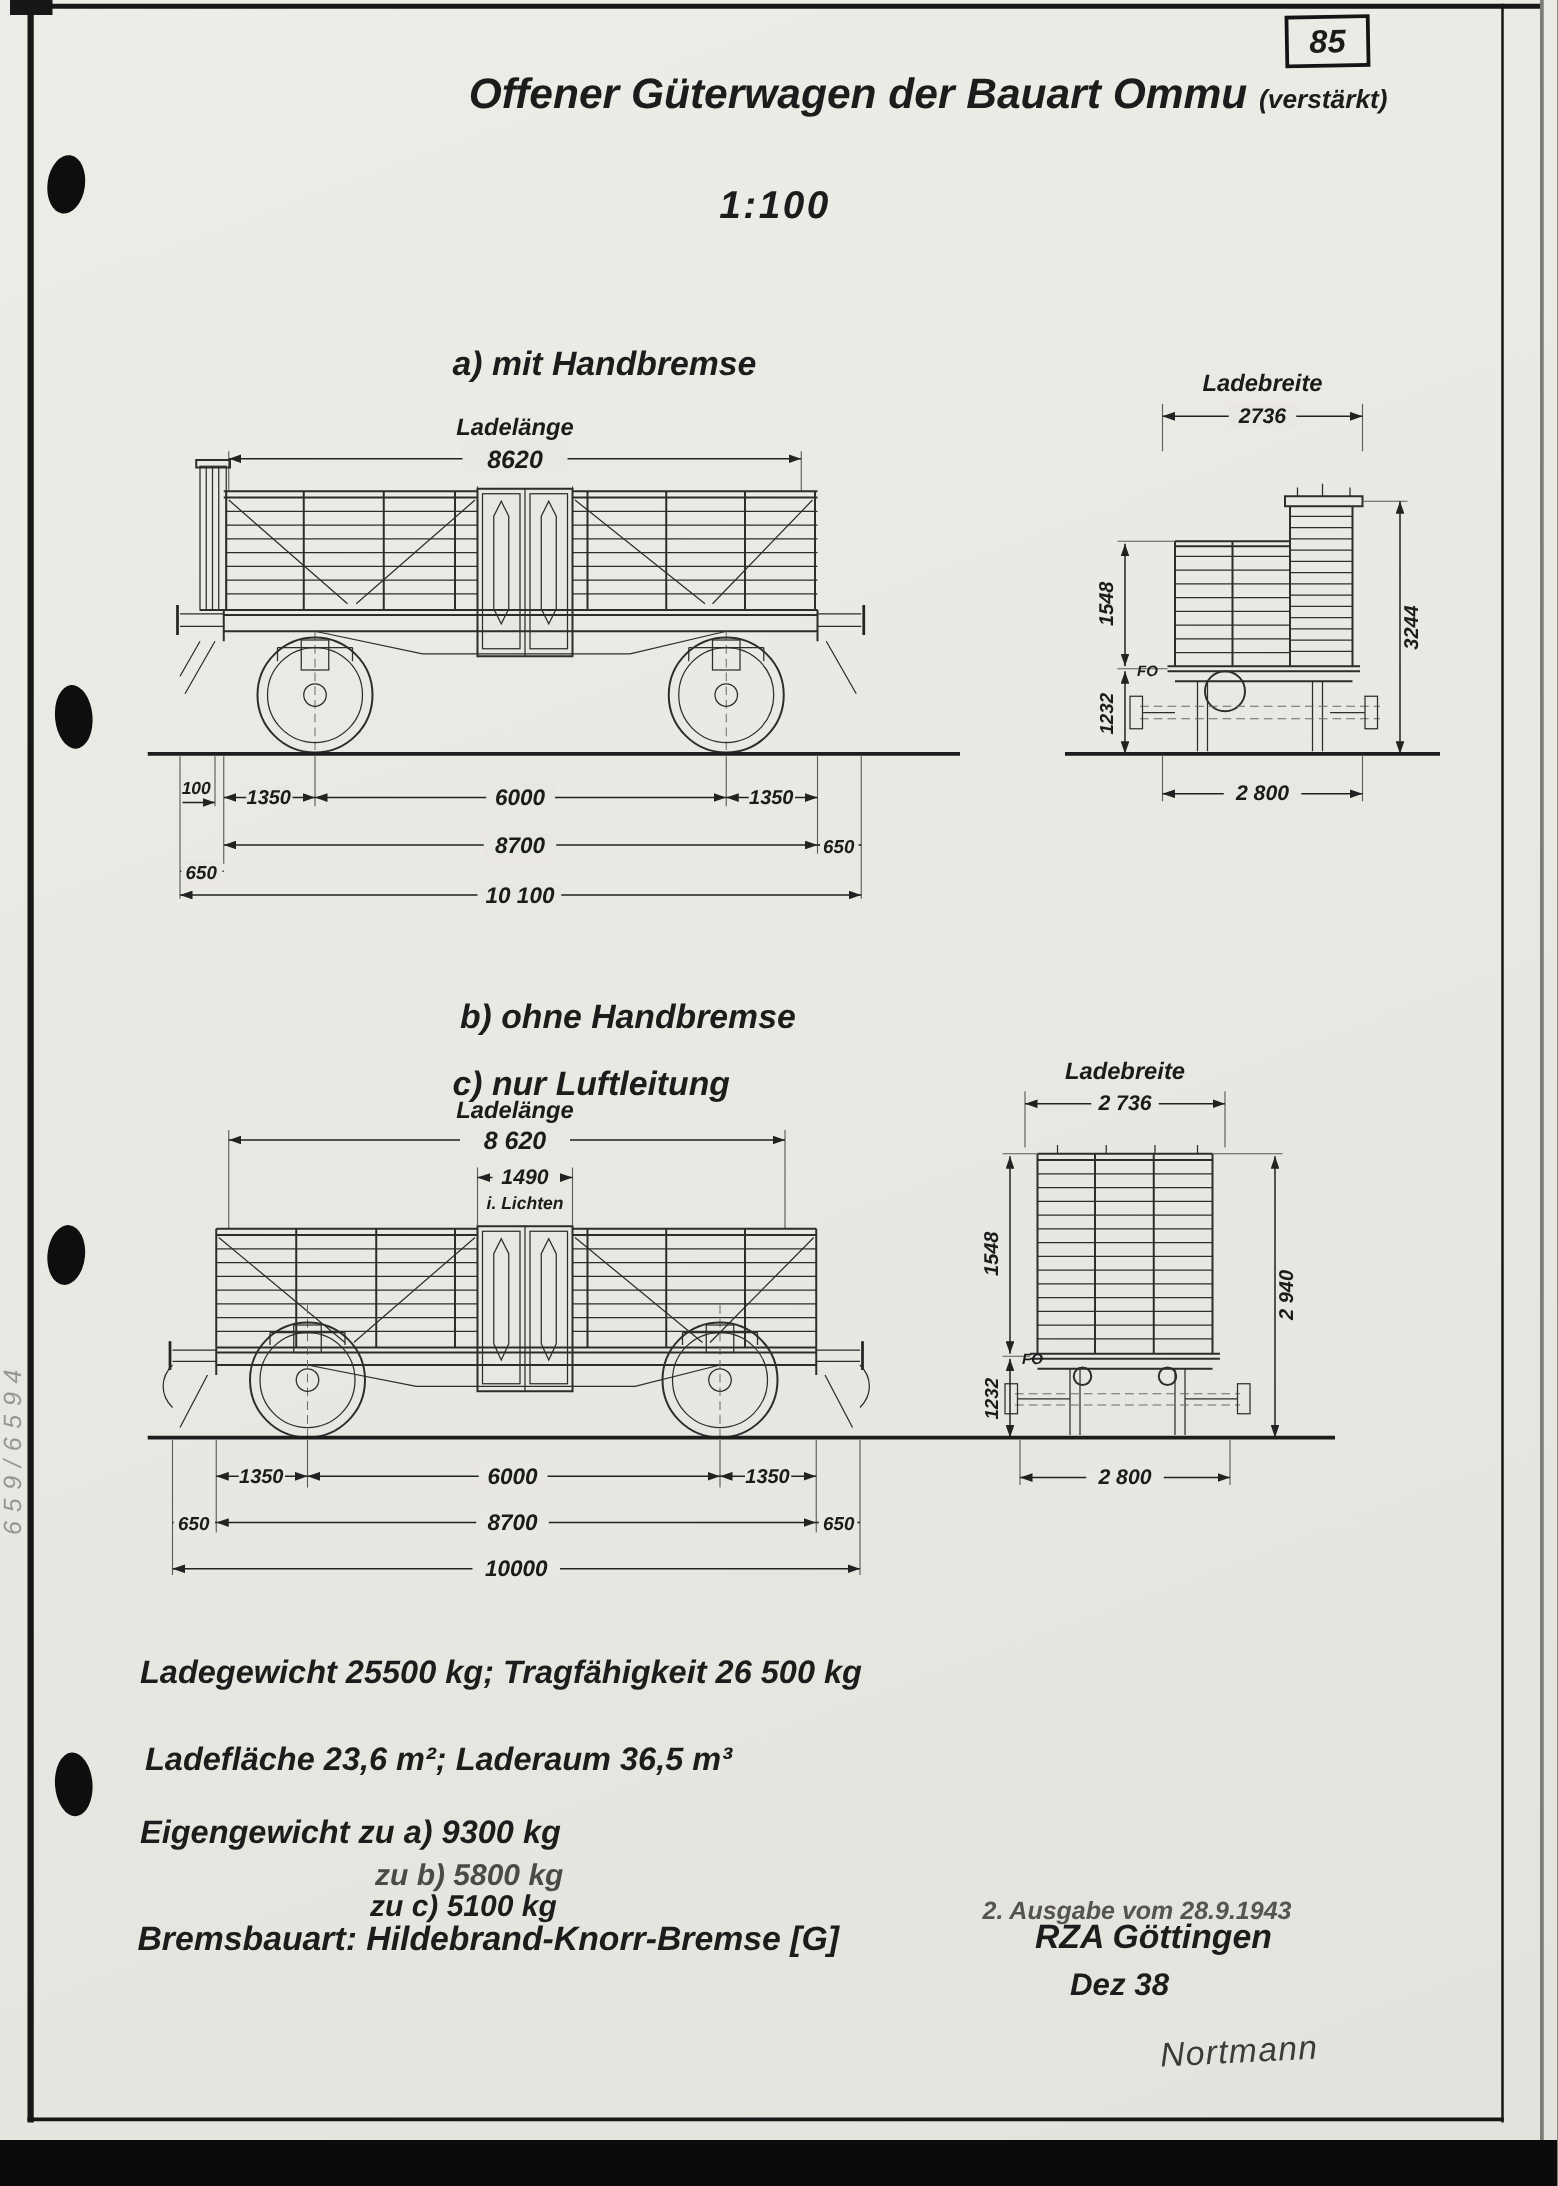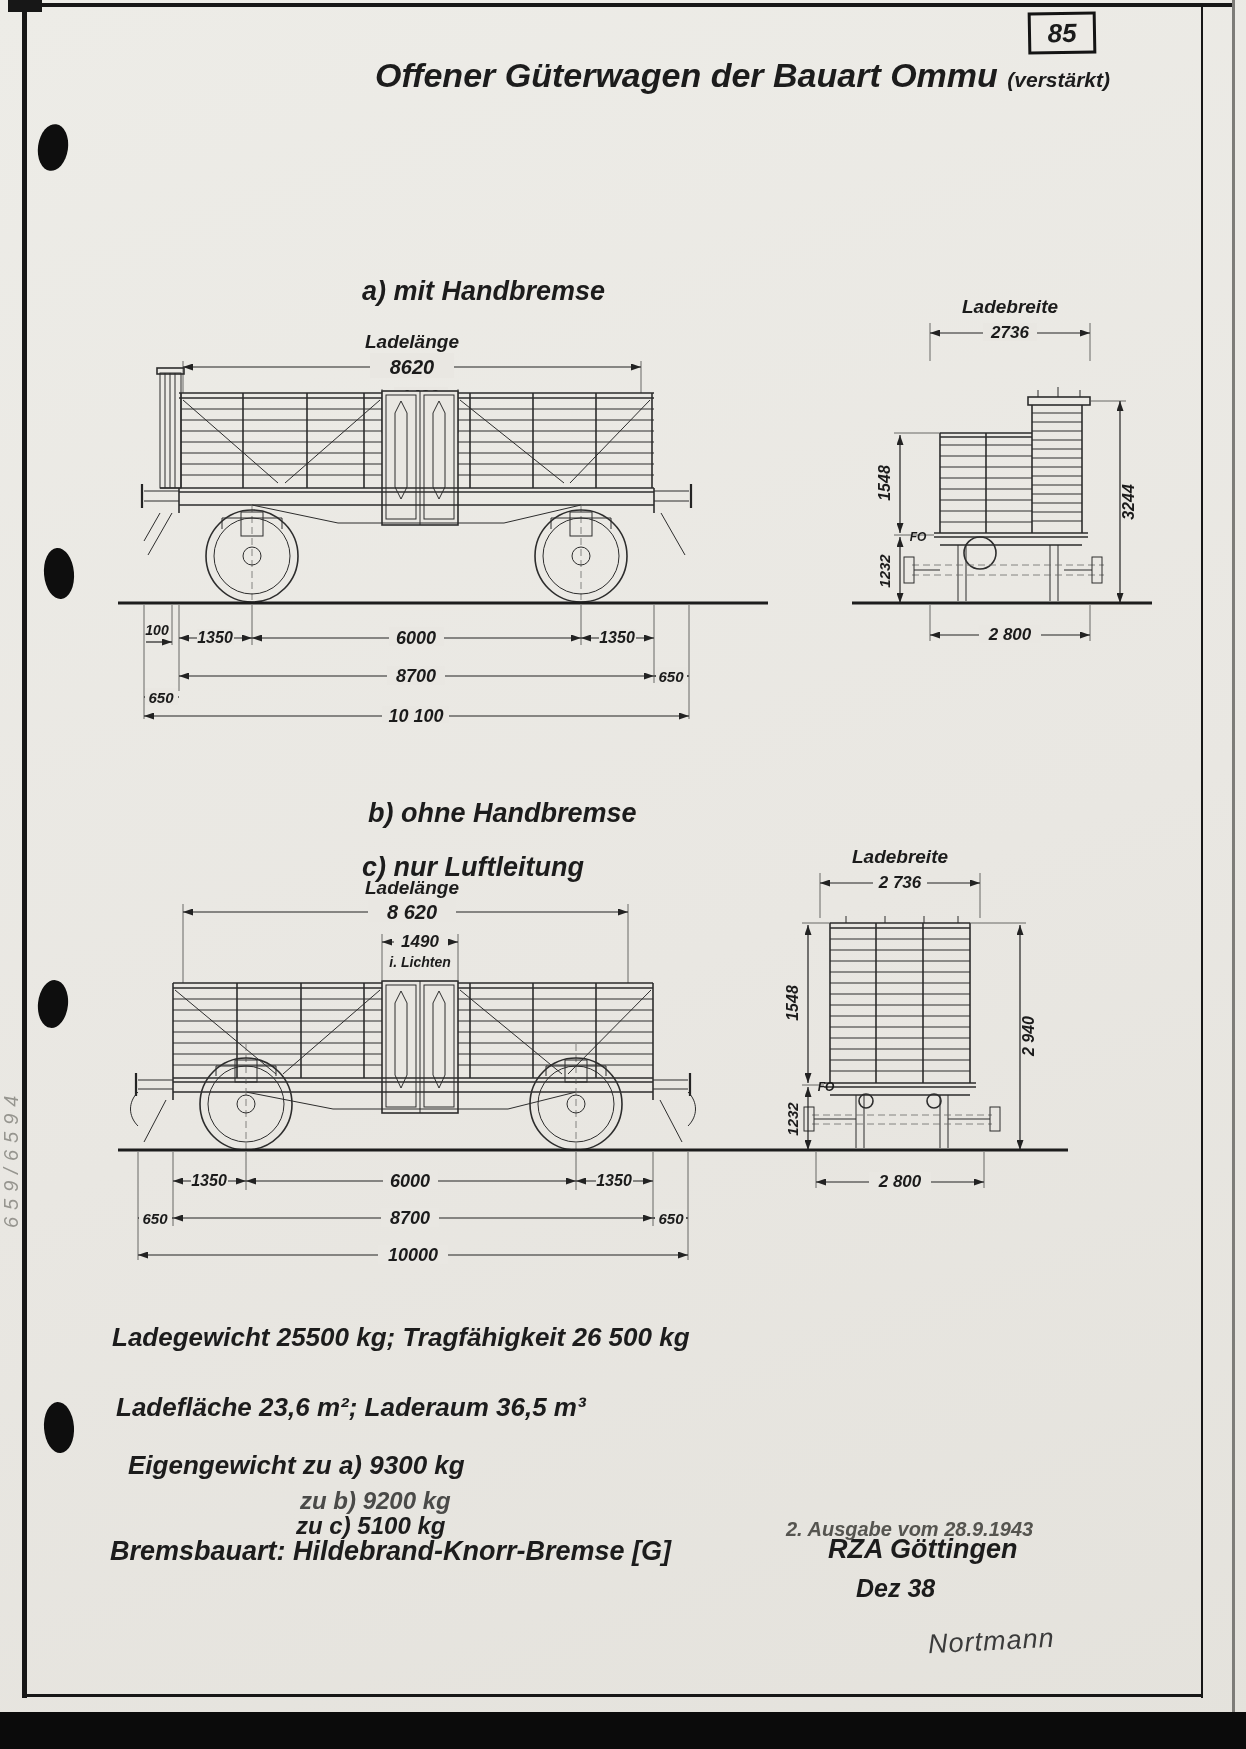"1:100" div.title3 { html: none -> <div>1:100</div> }
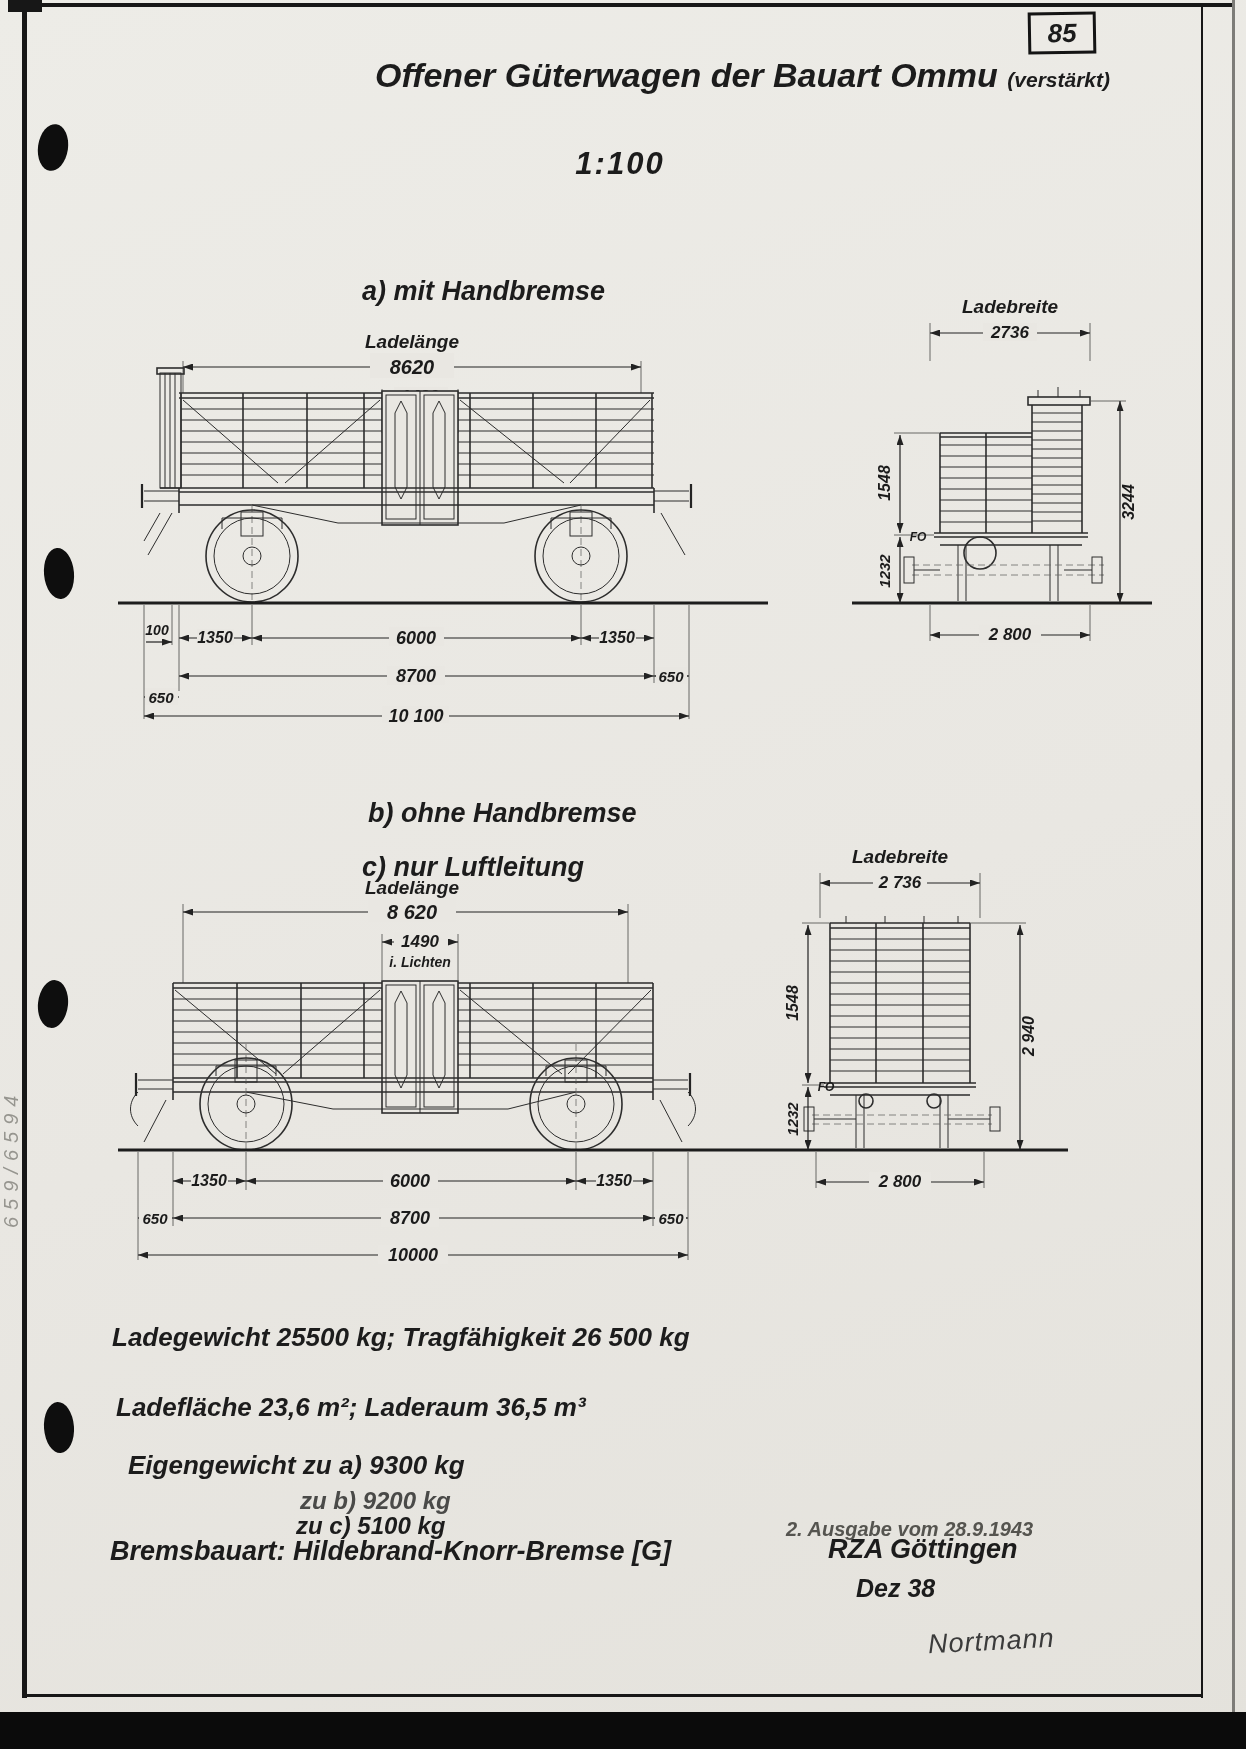"Eigengewicht zu a) 9300 kg" div.spec { margin-left: 16px -> none }
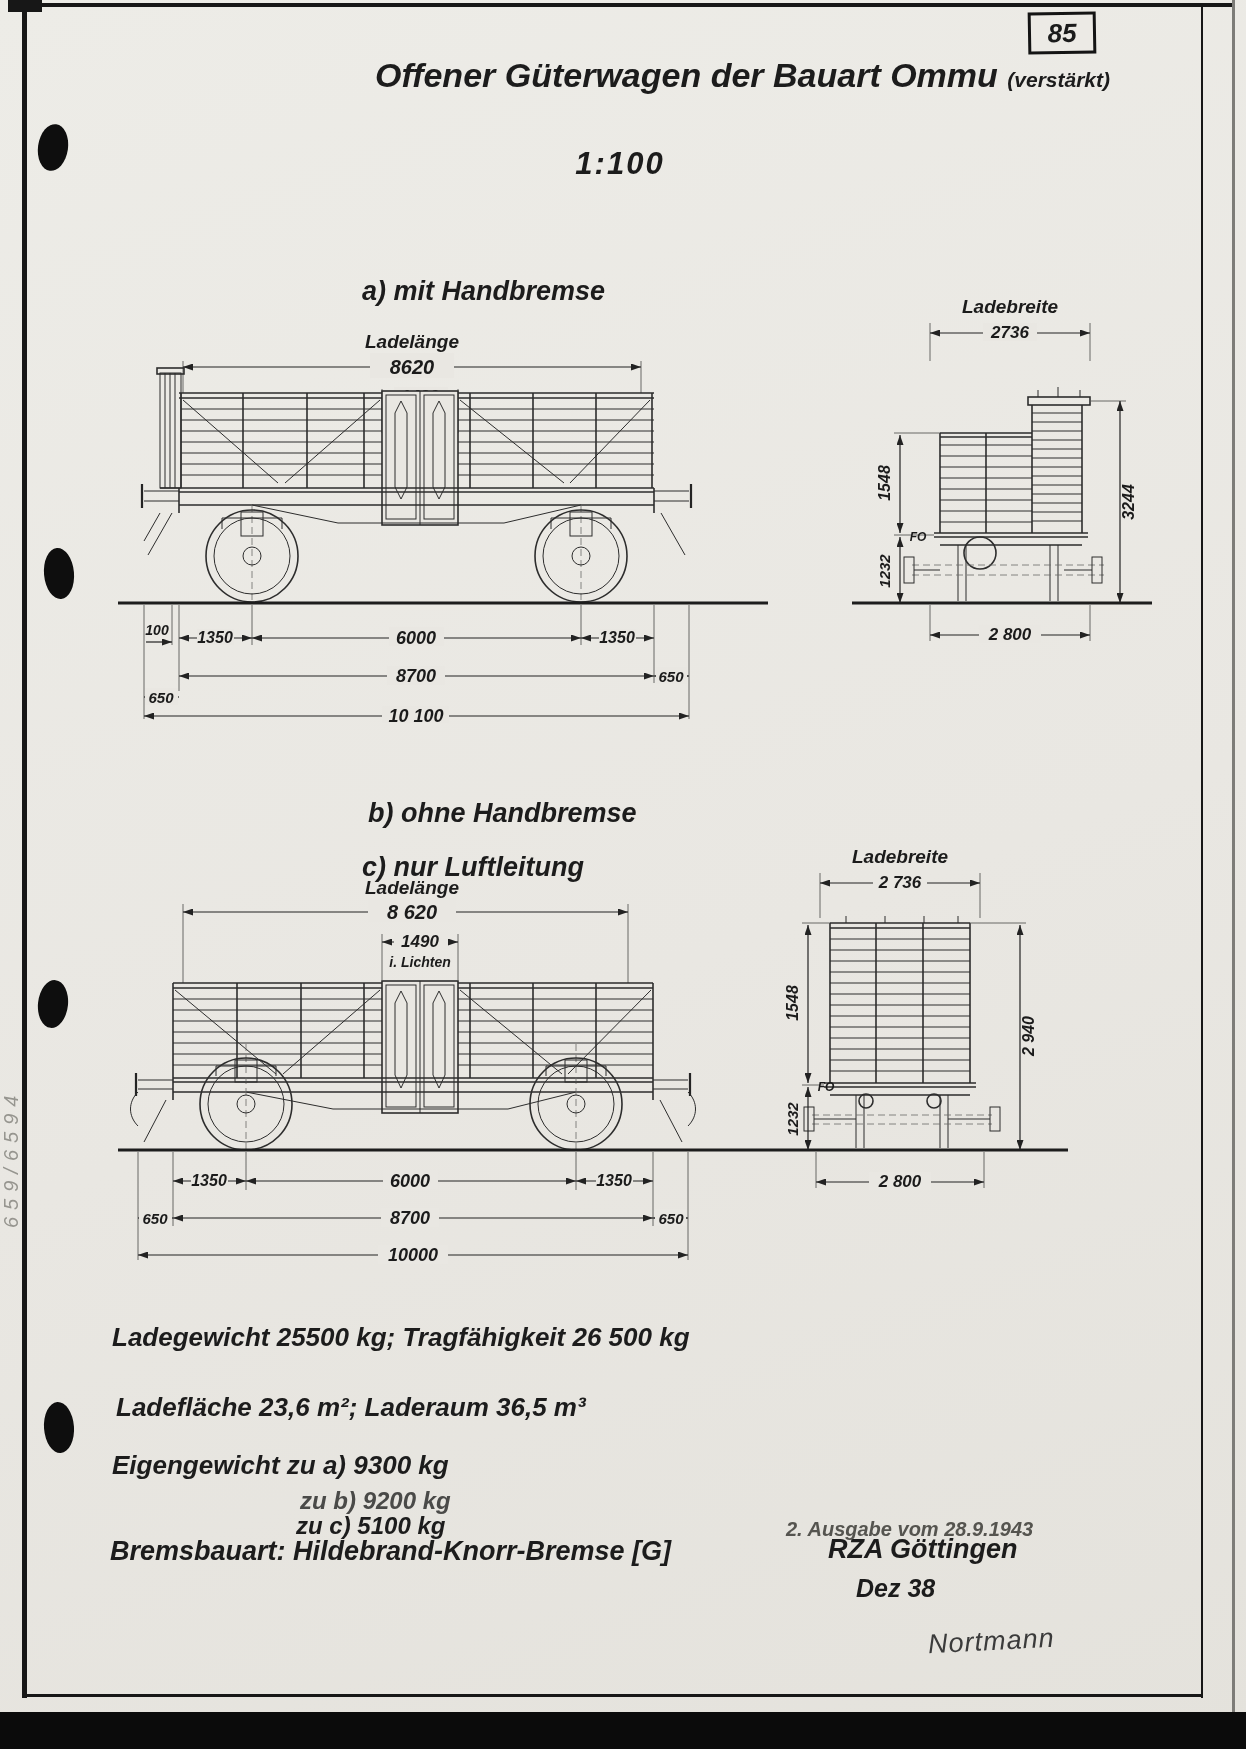"zu b) 9200 kg" div.spec { text: 9200 -> 5800 }
